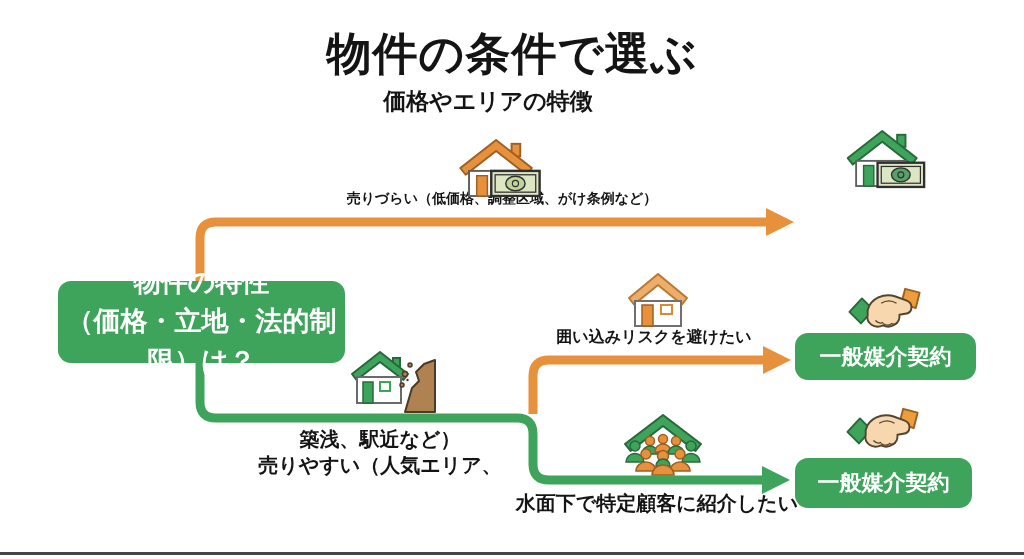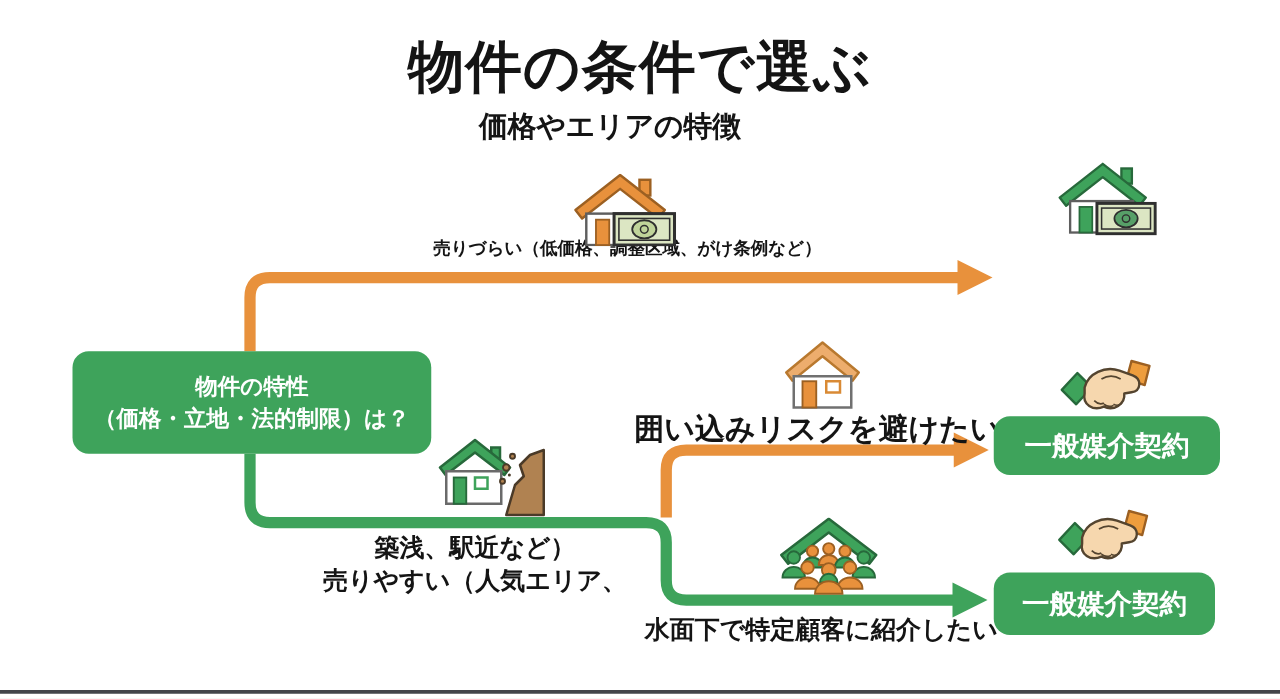"物件の特性" .root-box { font-size: 18px -> 27px }
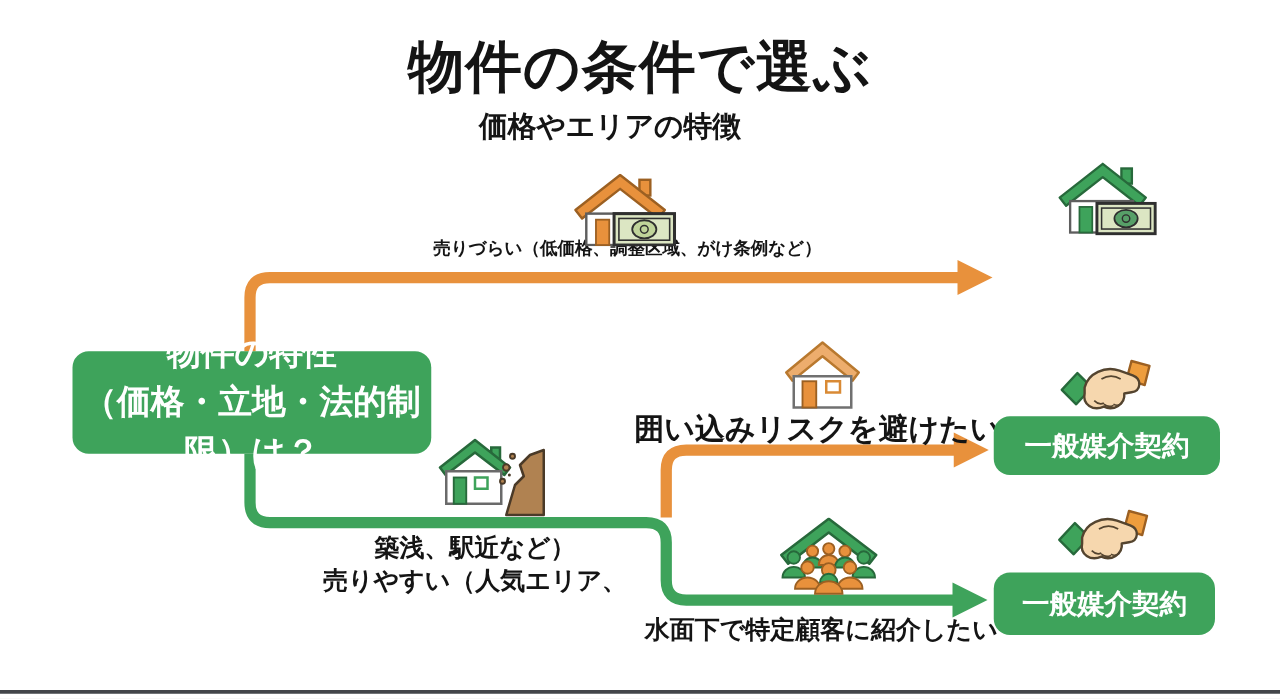"囲い込みリスクを避けたい" .lbl-mid { font-size: 24px -> 16px }
